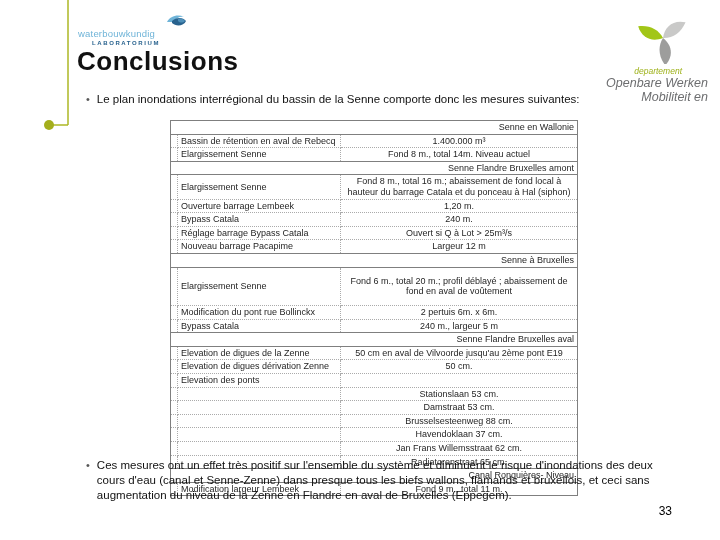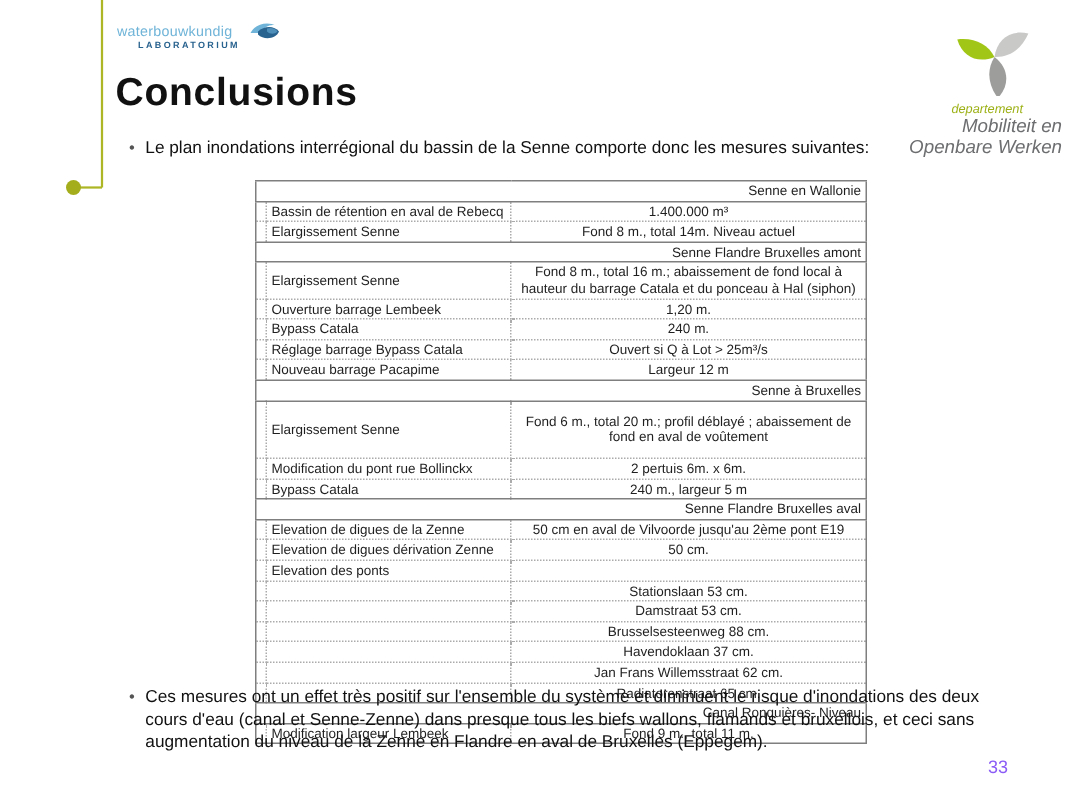"waterbouwkundig" .logo-left .l1 { margin-top: 2px -> 14px }
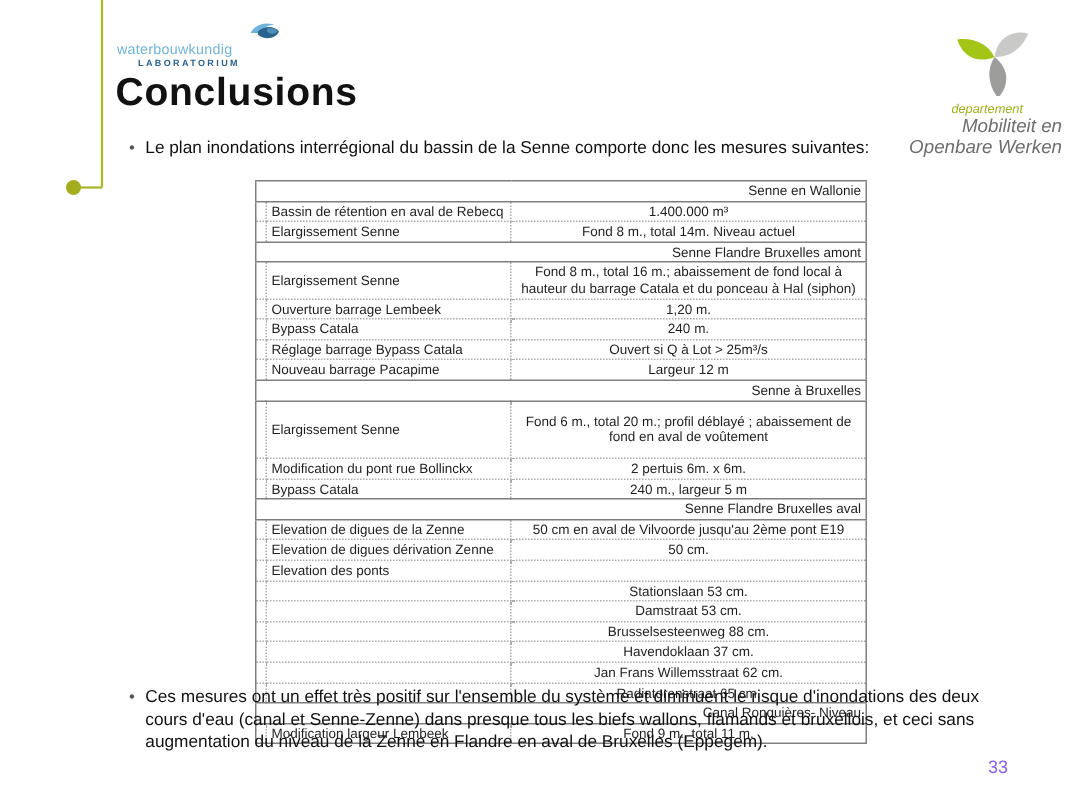"Mobiliteit en" div.mob { order: before "Openbare Werken" -> after "Openbare Werken" }
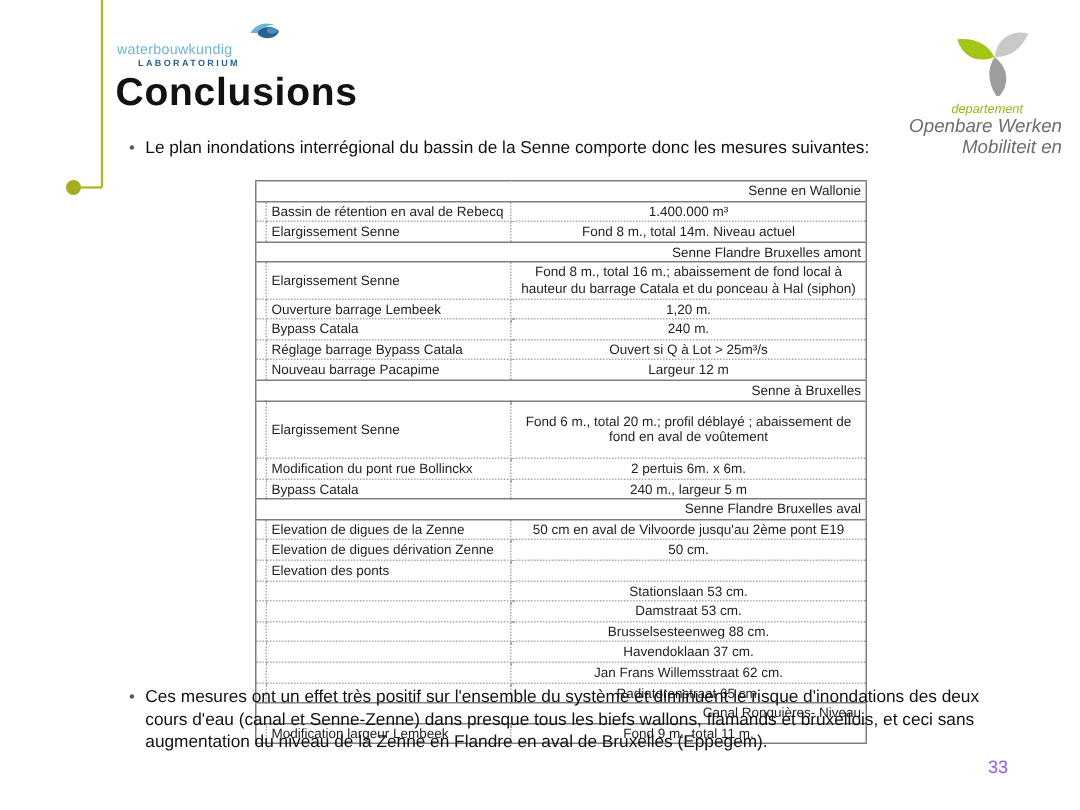"33" .page-number { color: #8b5cf6 -> #000000 }
